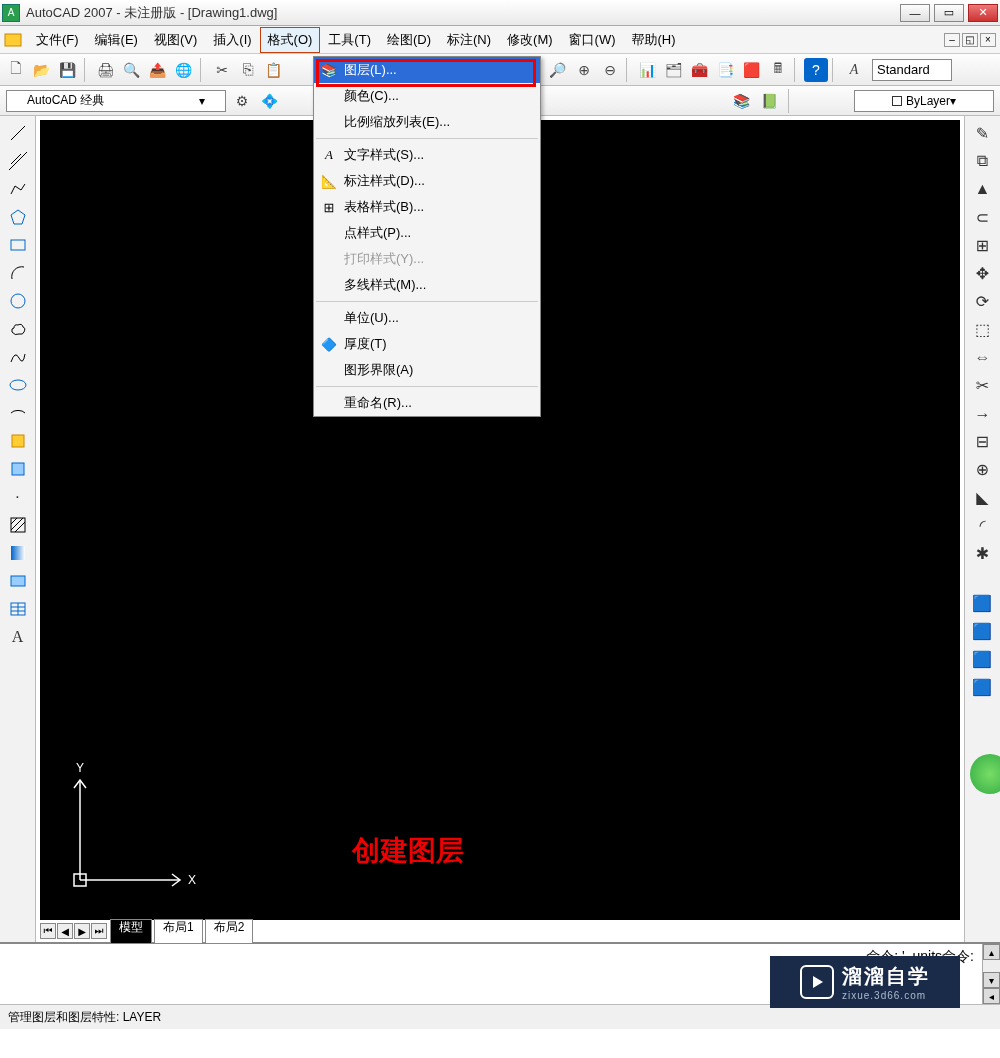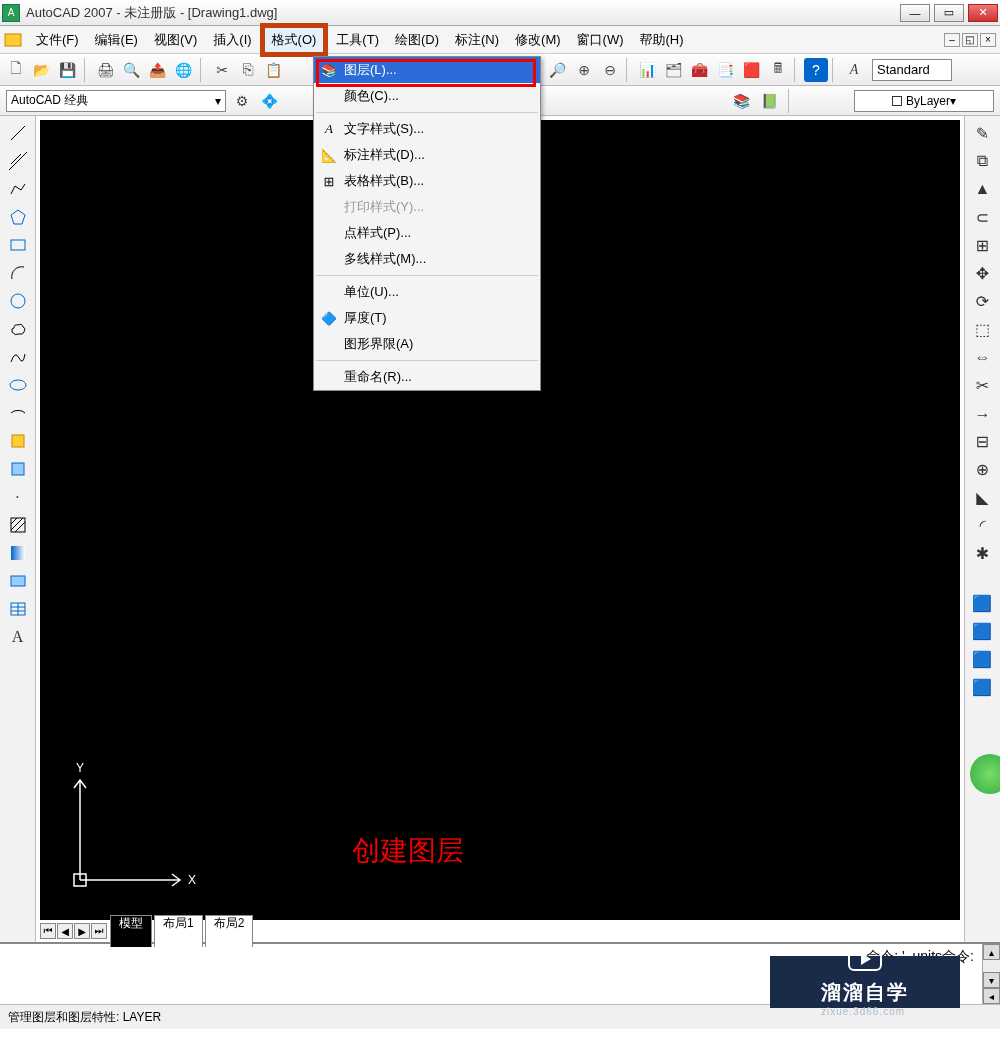"格式(O)" .menubar .menuitem.active { border: 5px solid #c2410c -> 1px solid #c2410c }
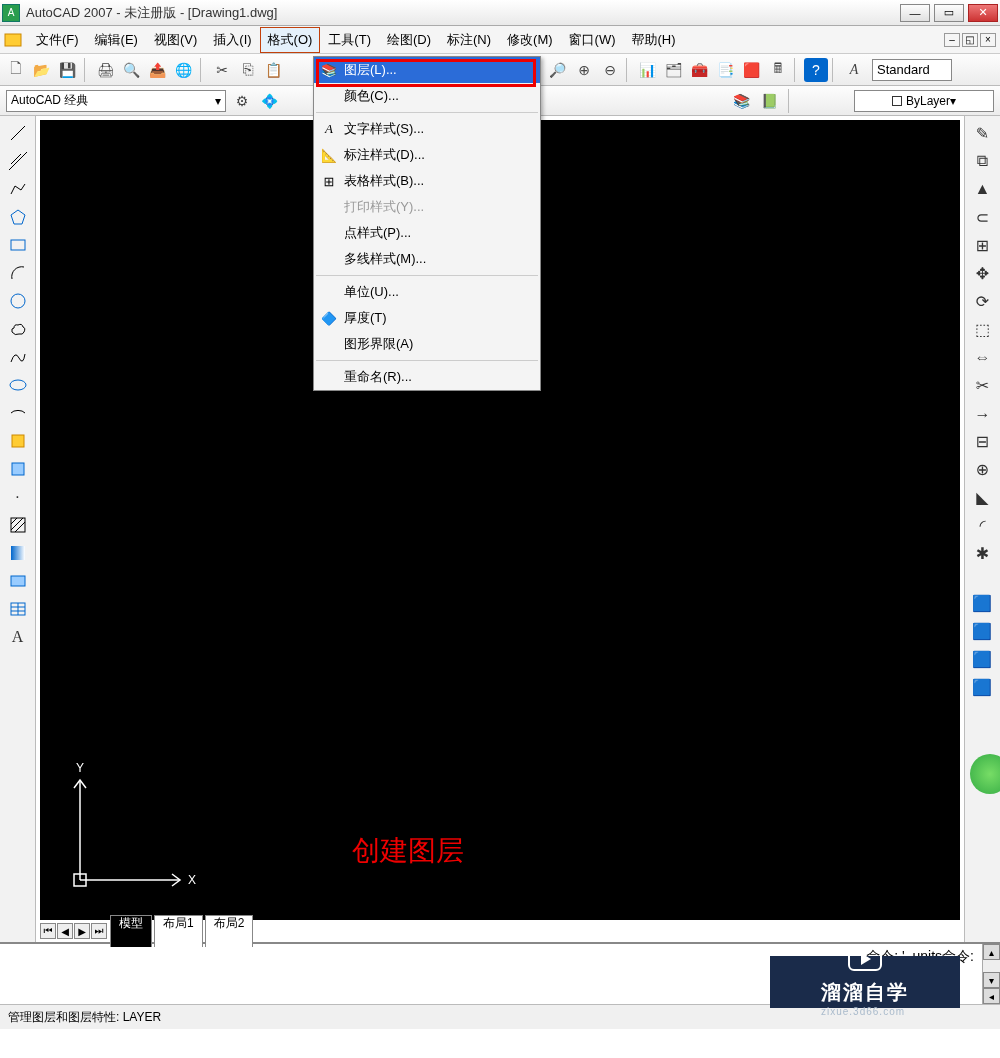"AutoCAD 经典" .combo { padding: 0 4px -> 0 20px }
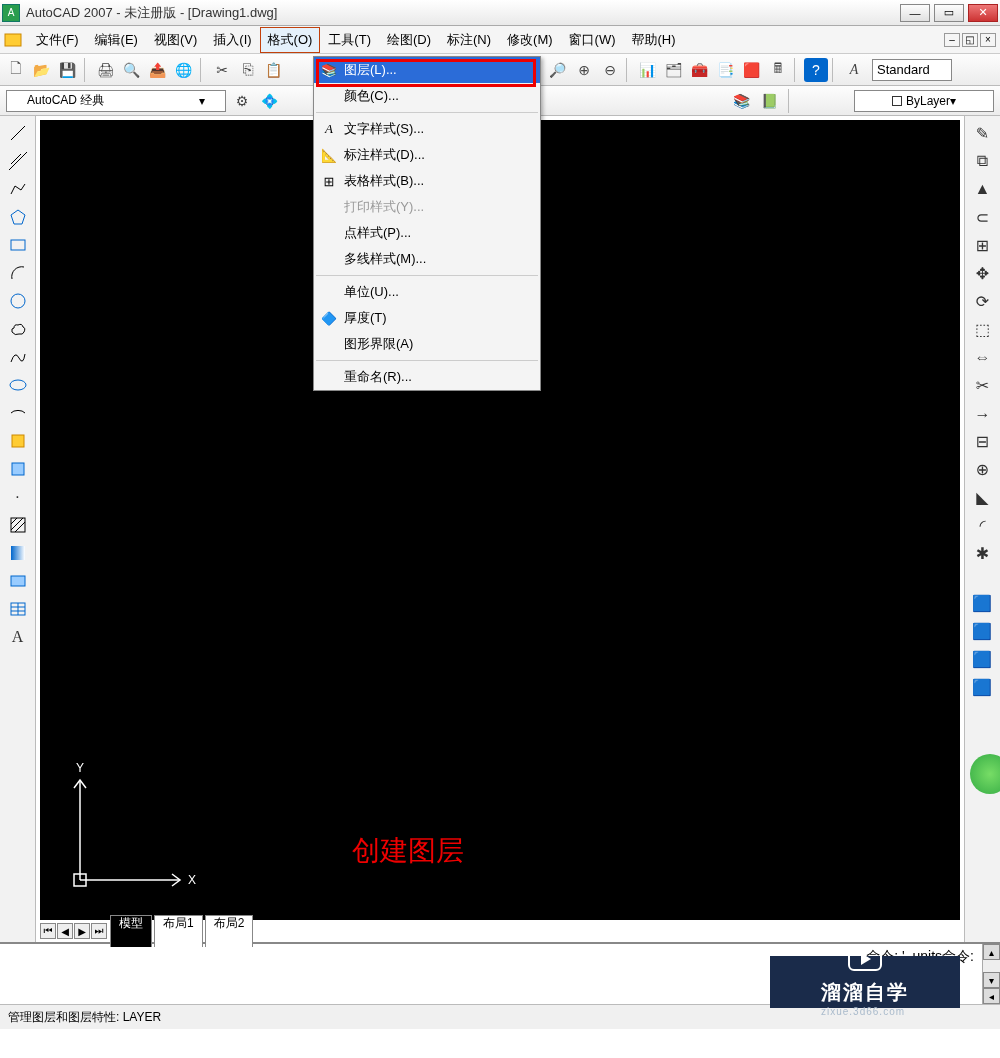"比例缩放列表(E)..." div.ddm { html: none -> <div> <span>比例缩放列表(E)...</span> </div> }
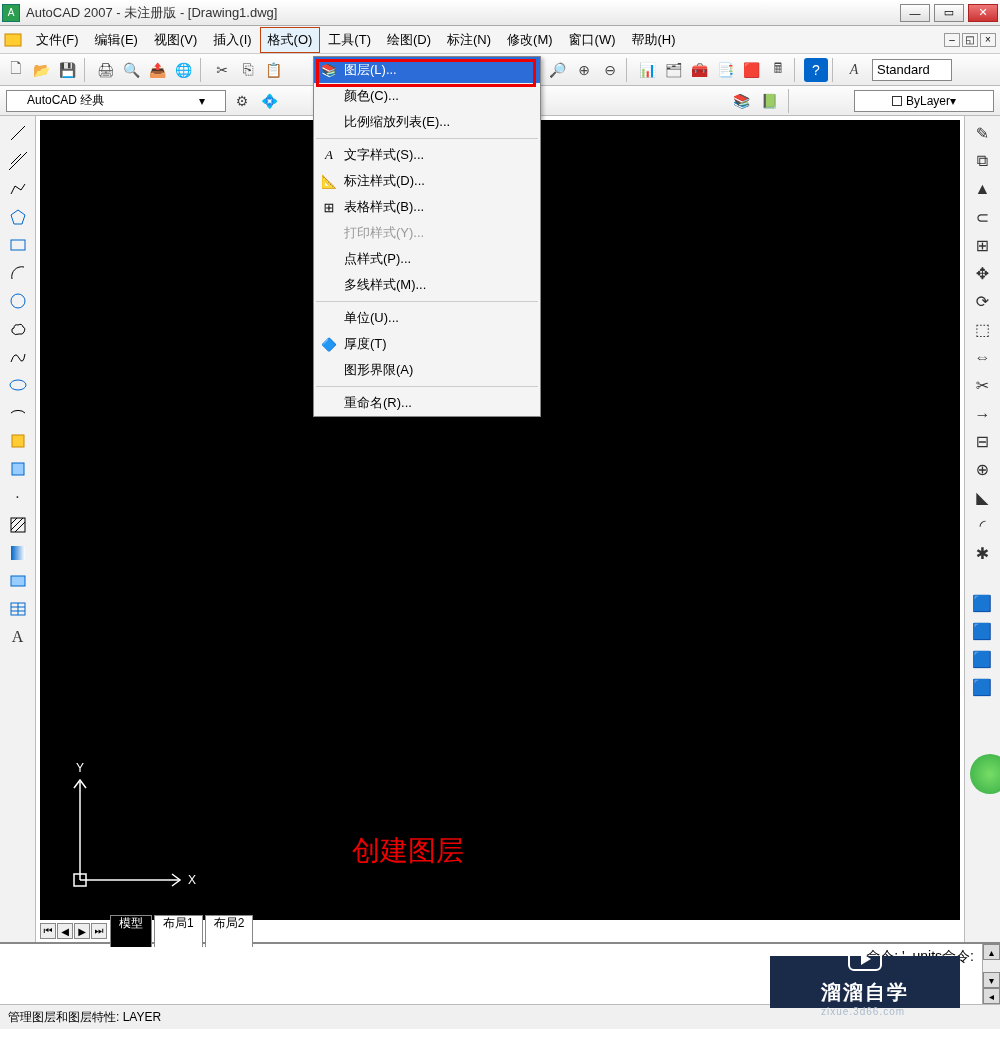"打印样式(Y)..." div.ddm { order: before "点样式(P)..." -> after "点样式(P)..." }
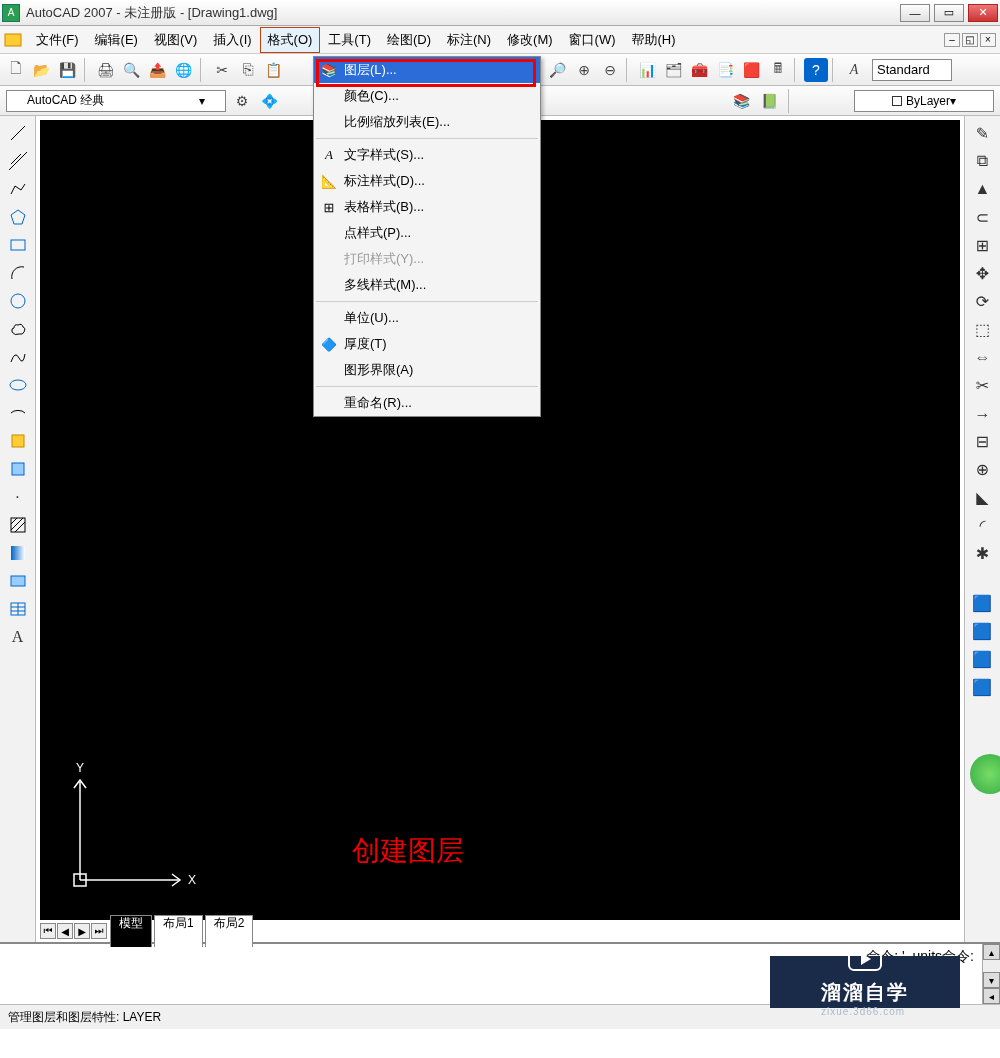"创建图层" .annotation { font-weight: 400 -> 700 }
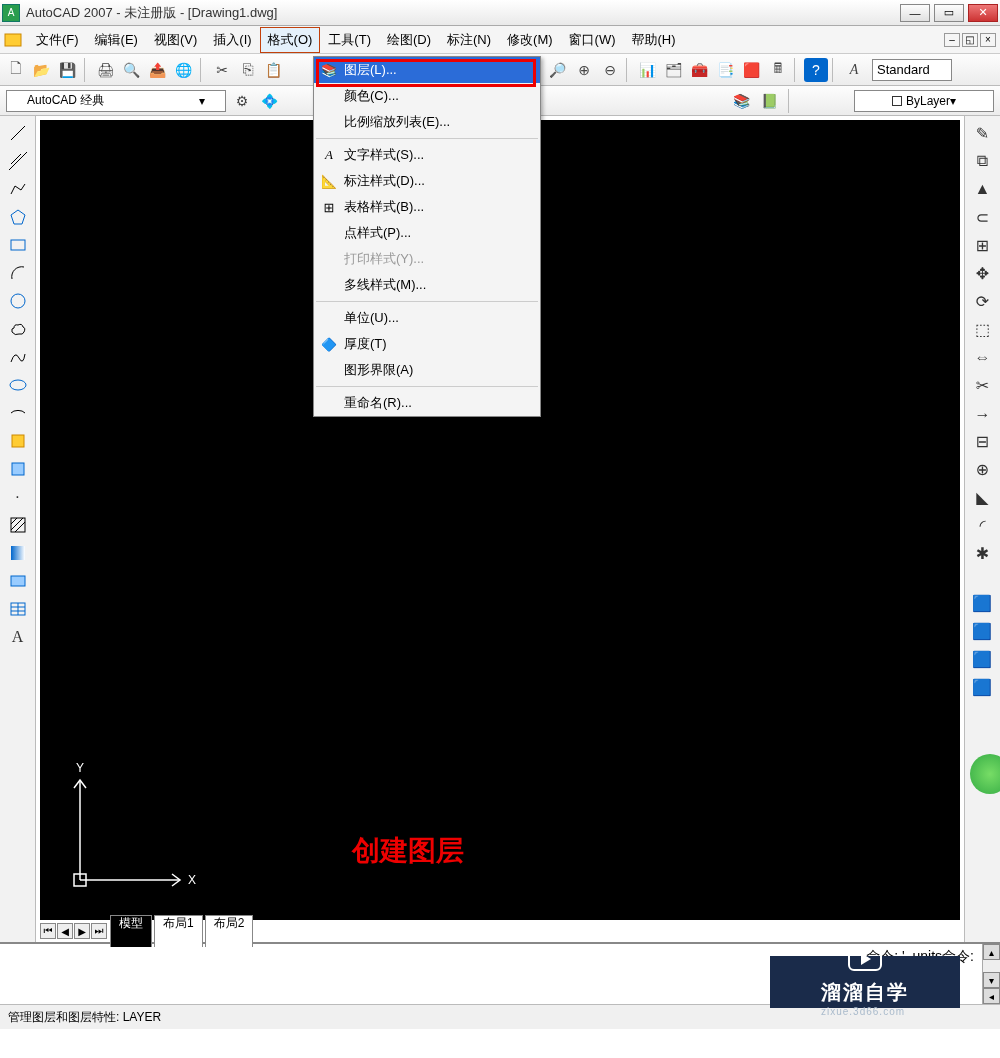"模型" .tab { height: 32px -> 24px }
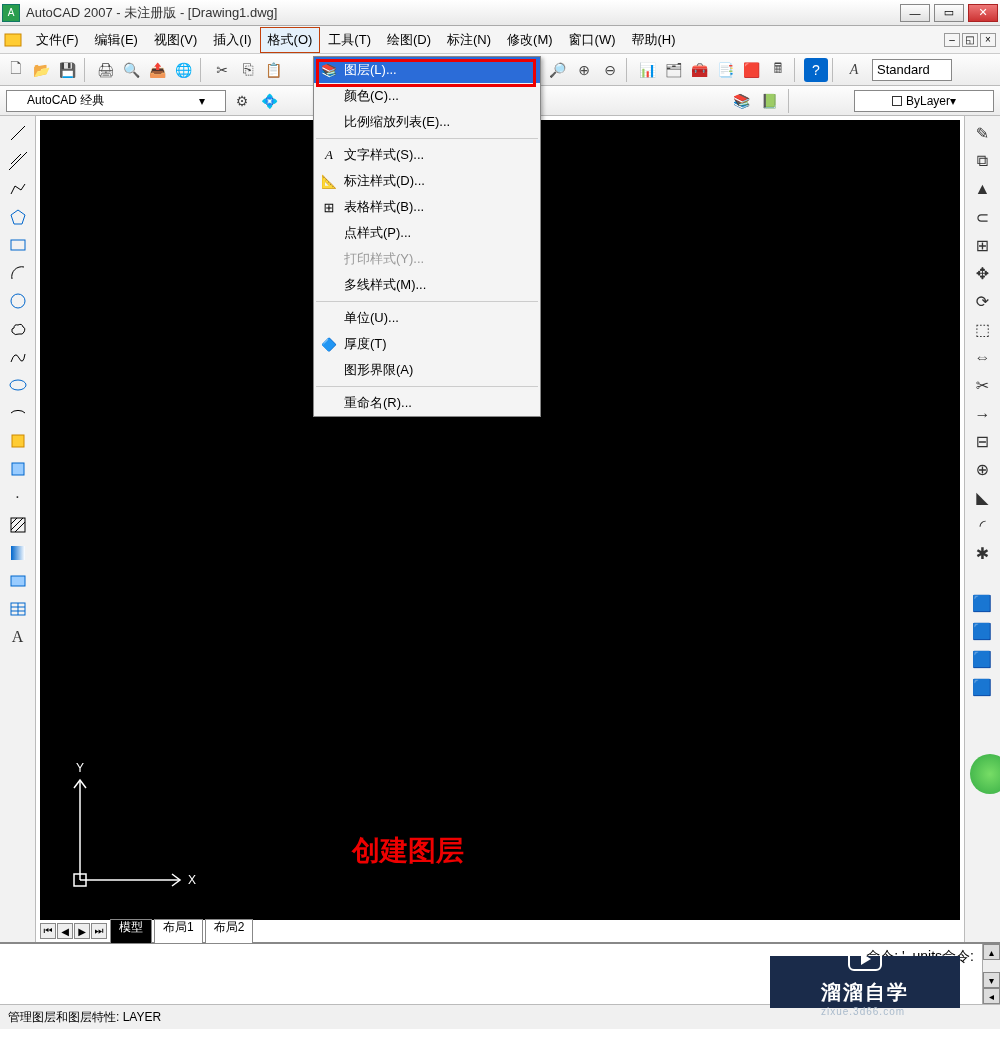"溜溜自学" .watermark { flex-direction: column -> none }
